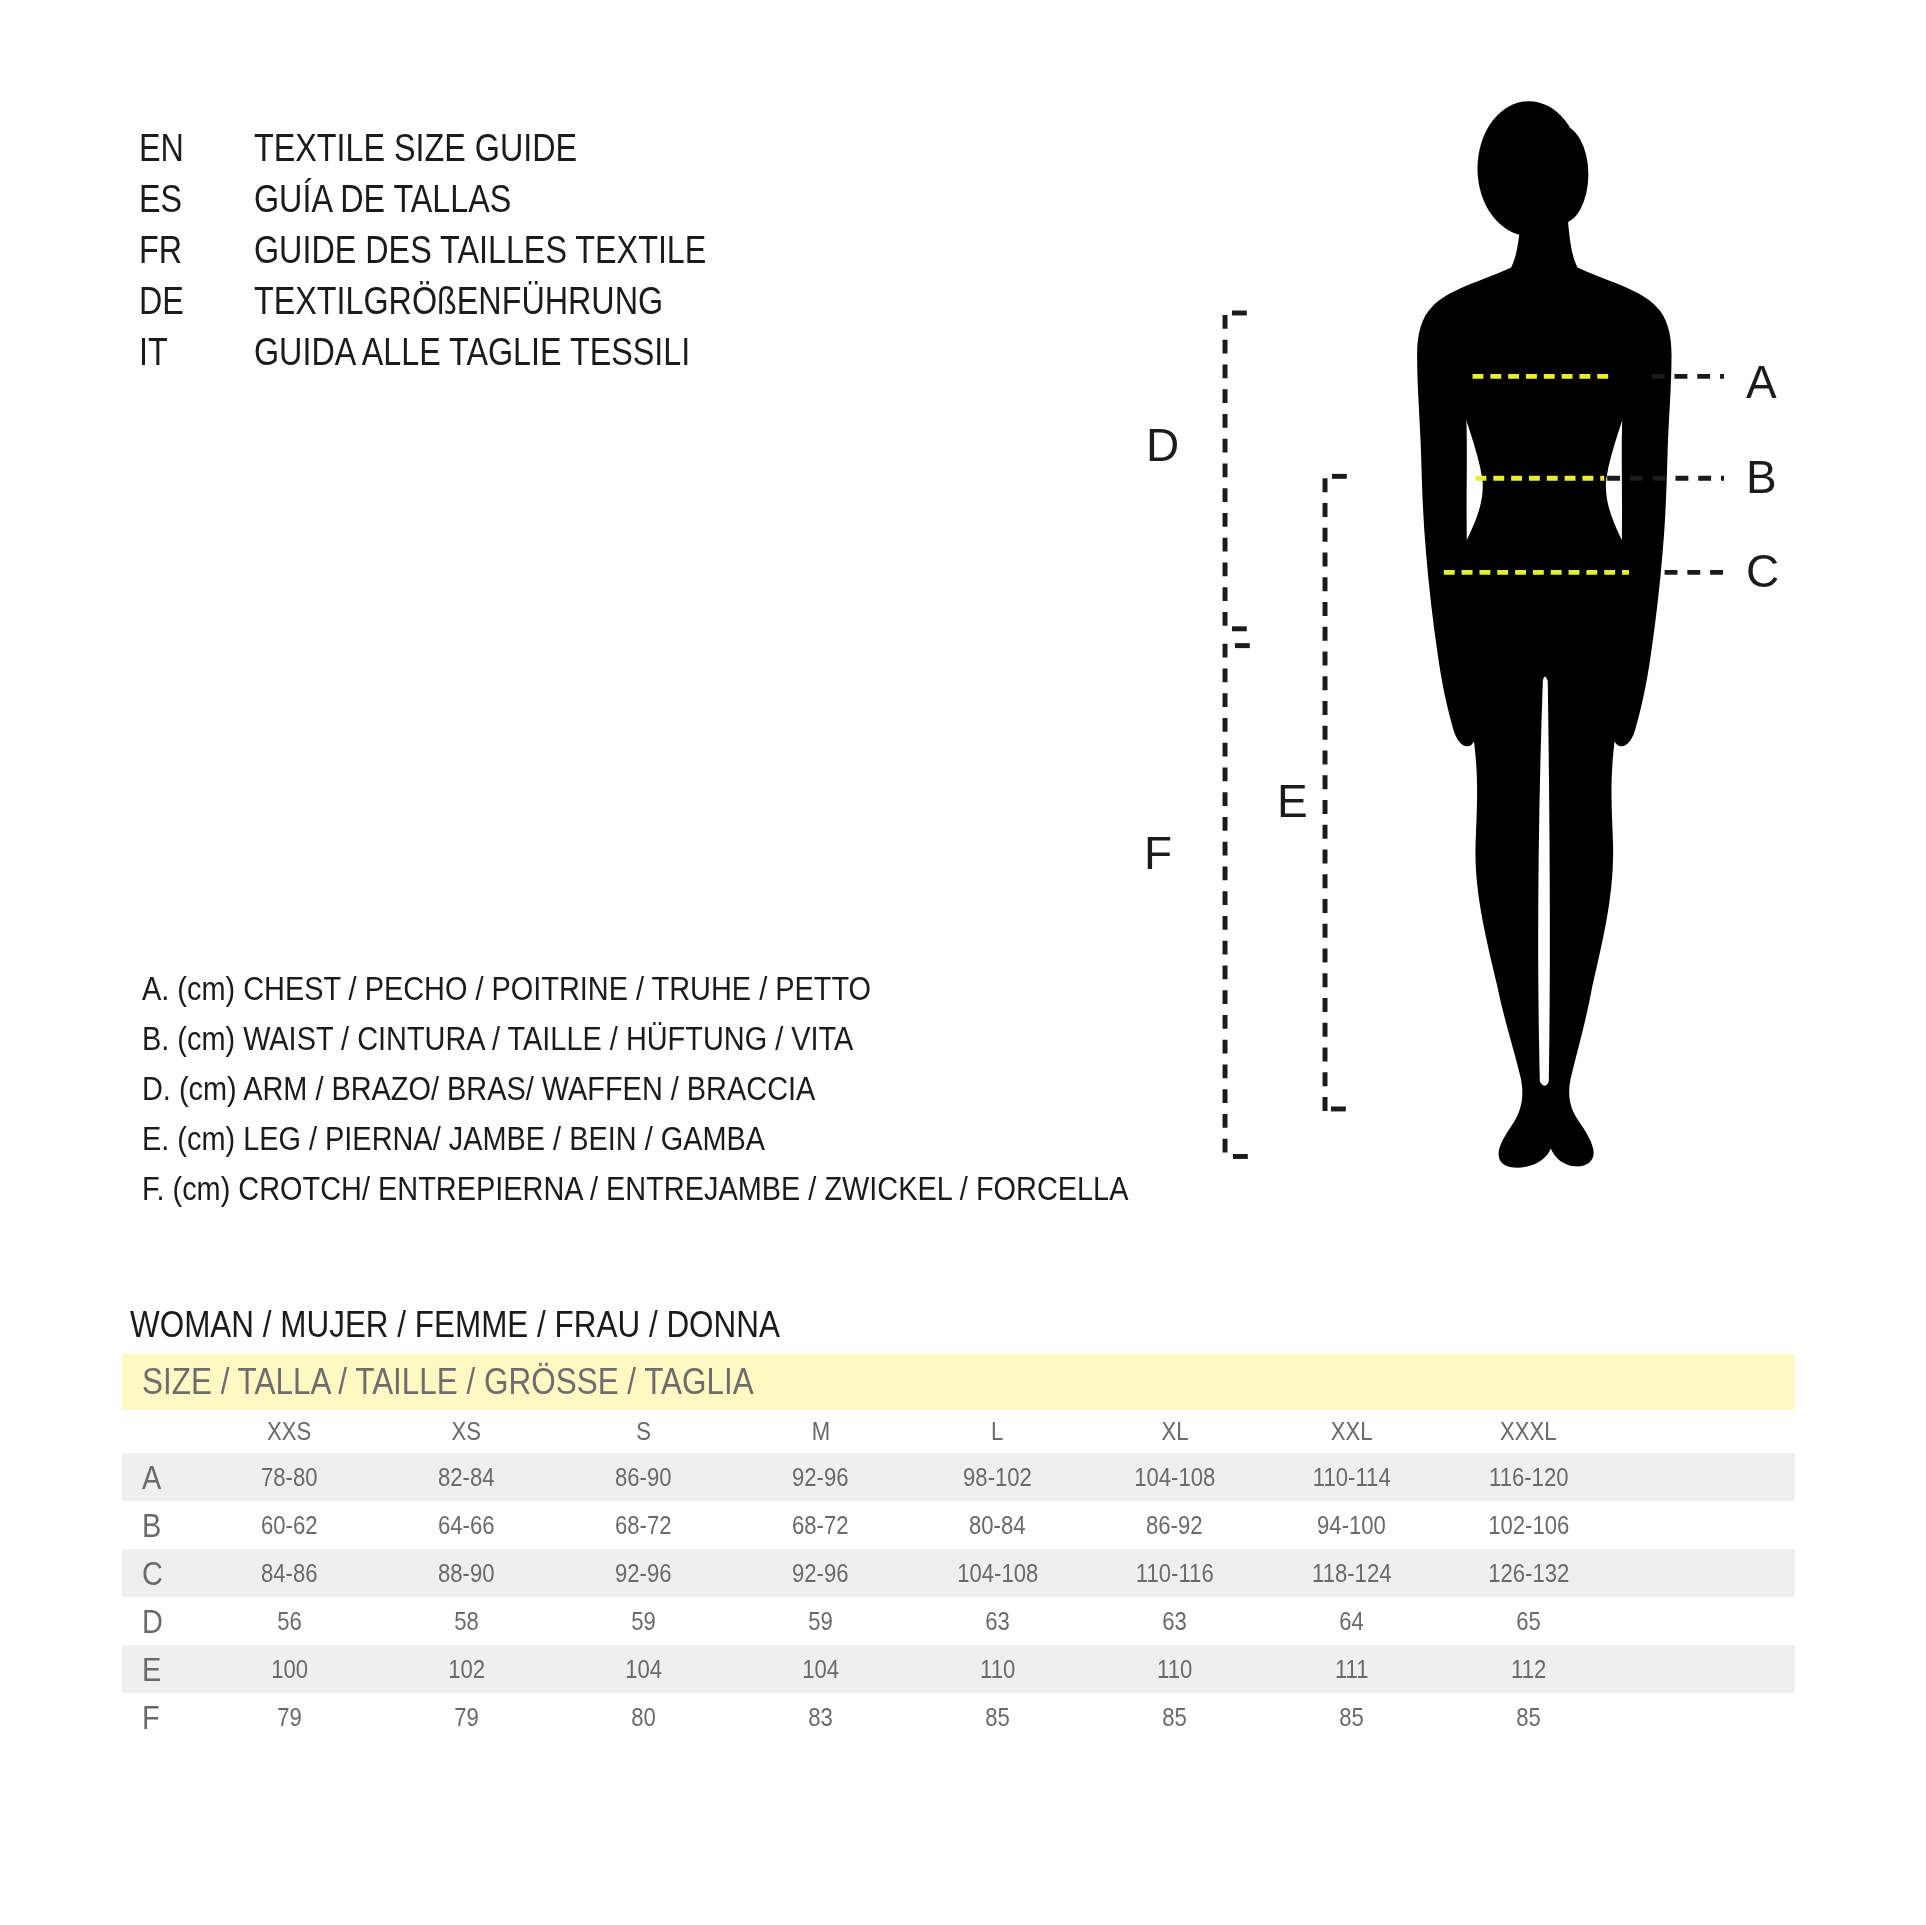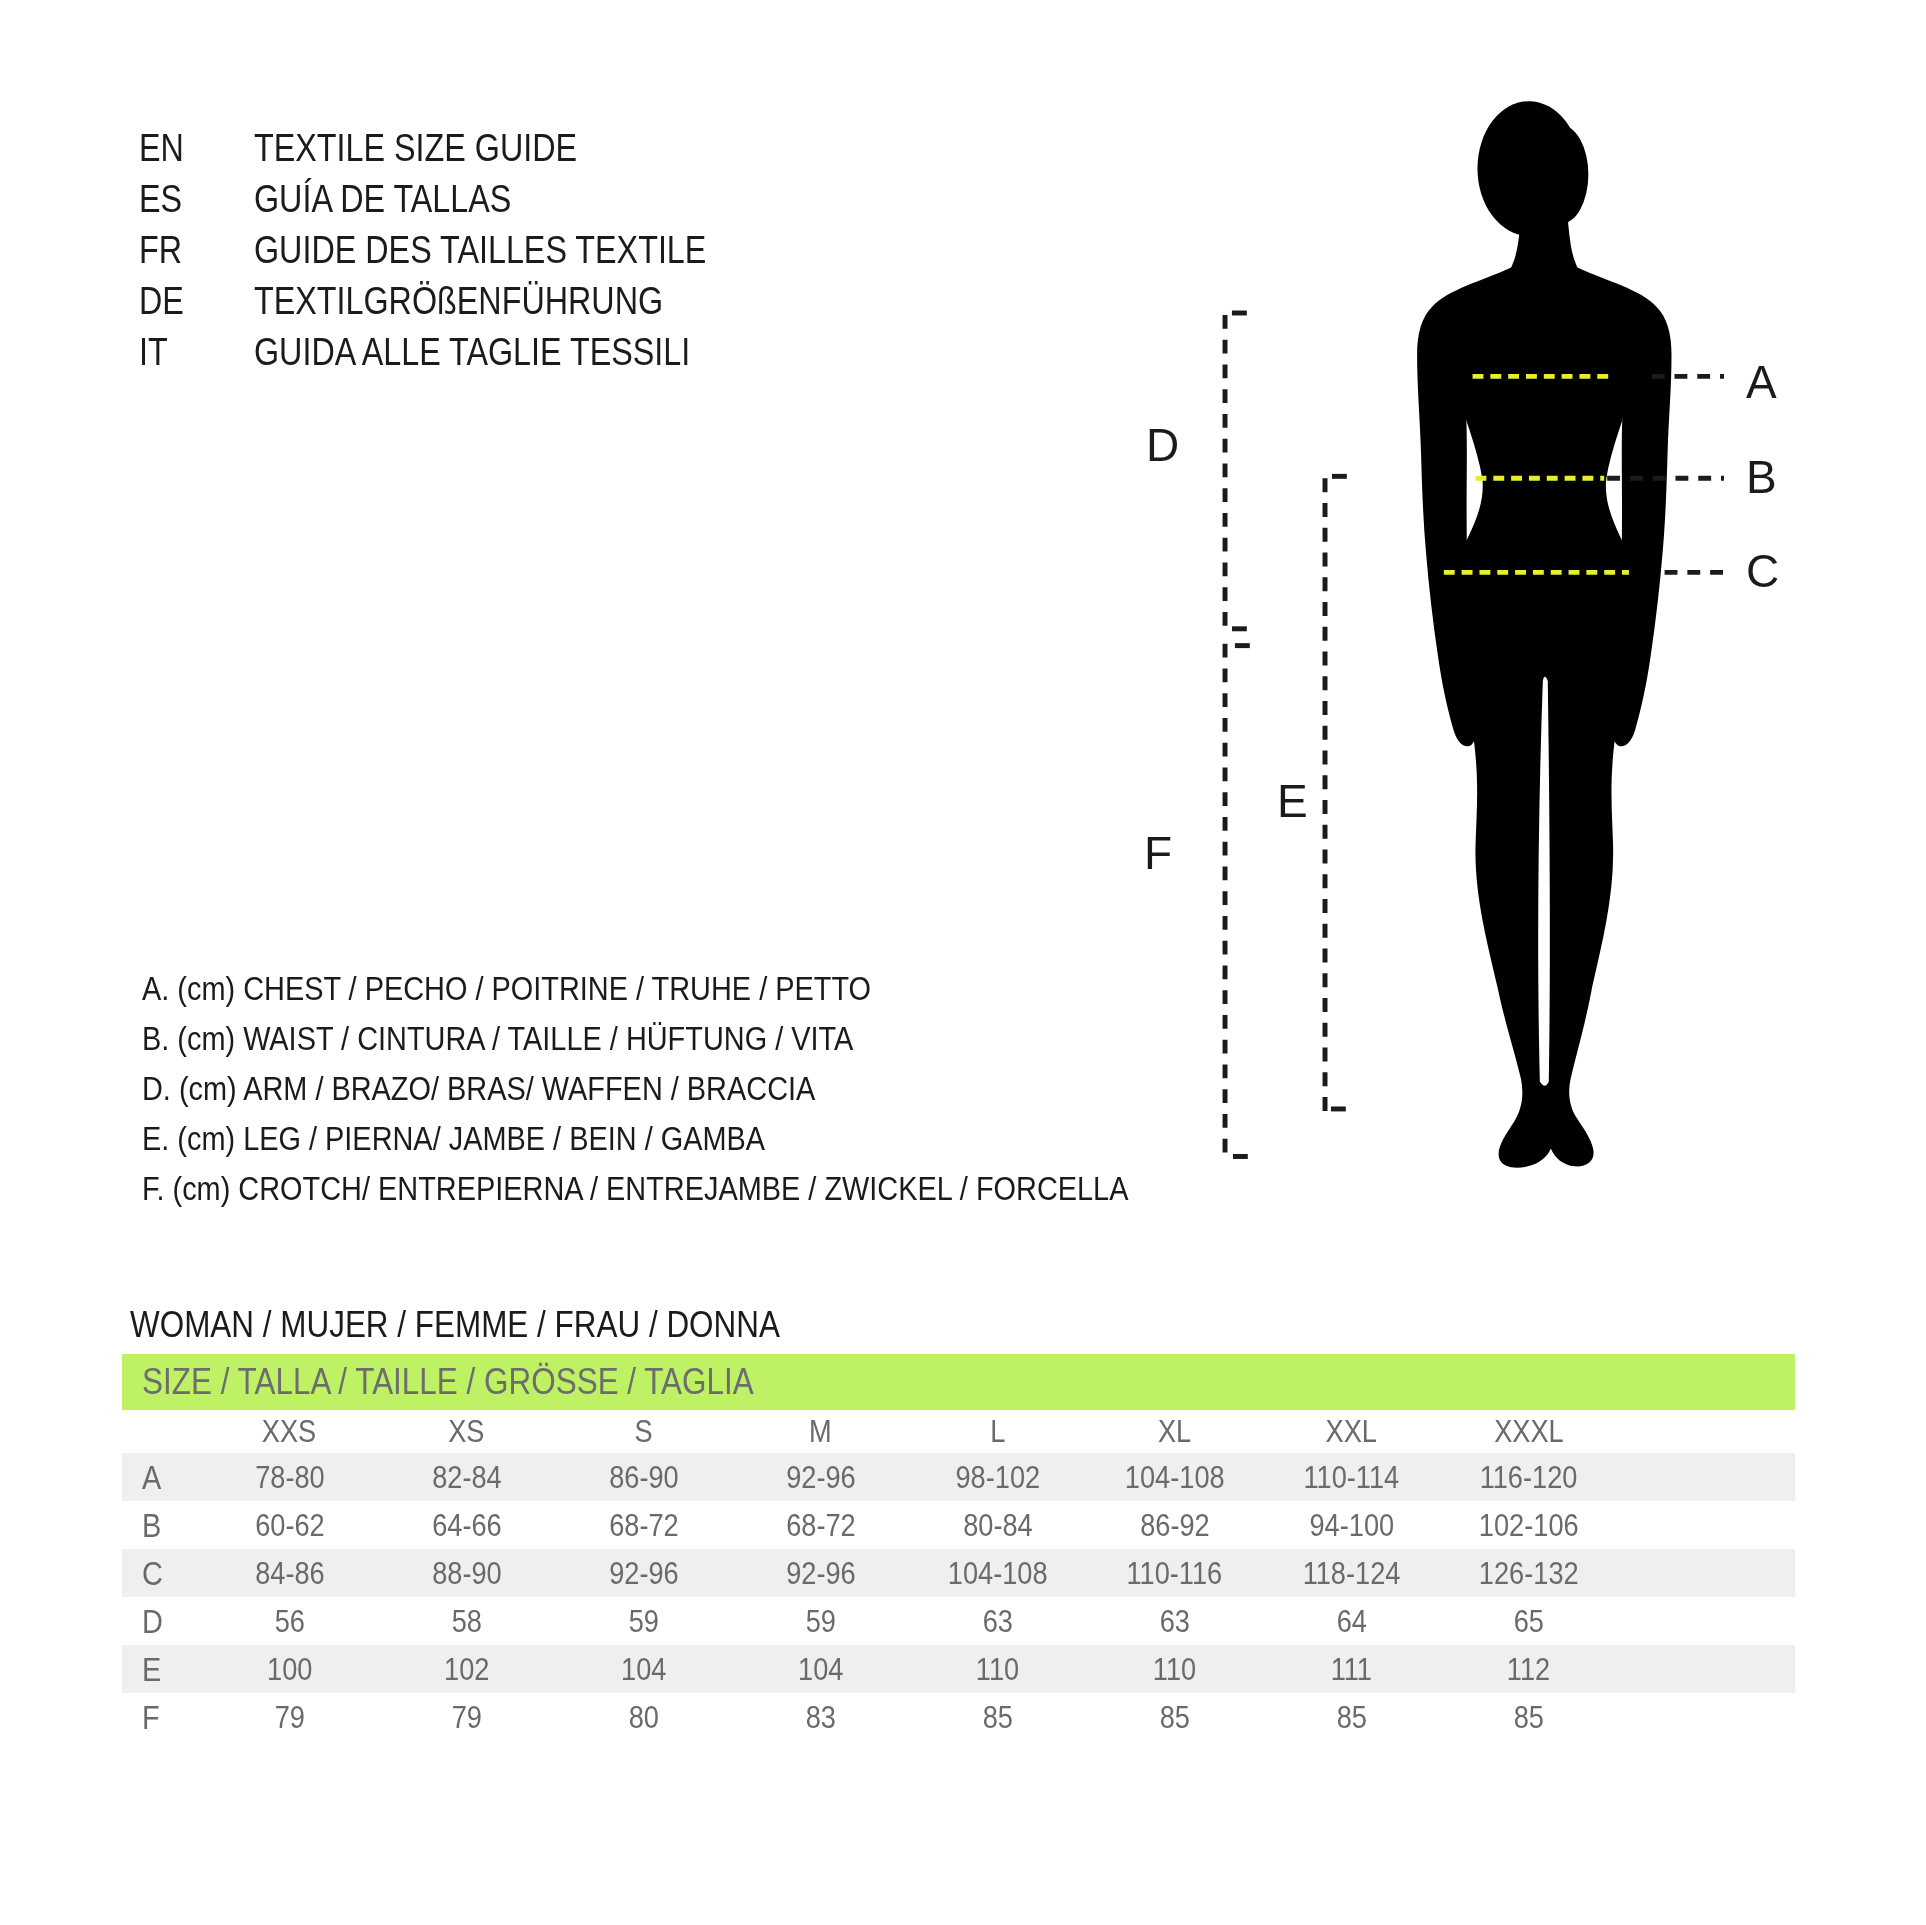"SIZE / TALLA / TAILLE" .st-bar { background: #bef264 -> #fef9c3 }
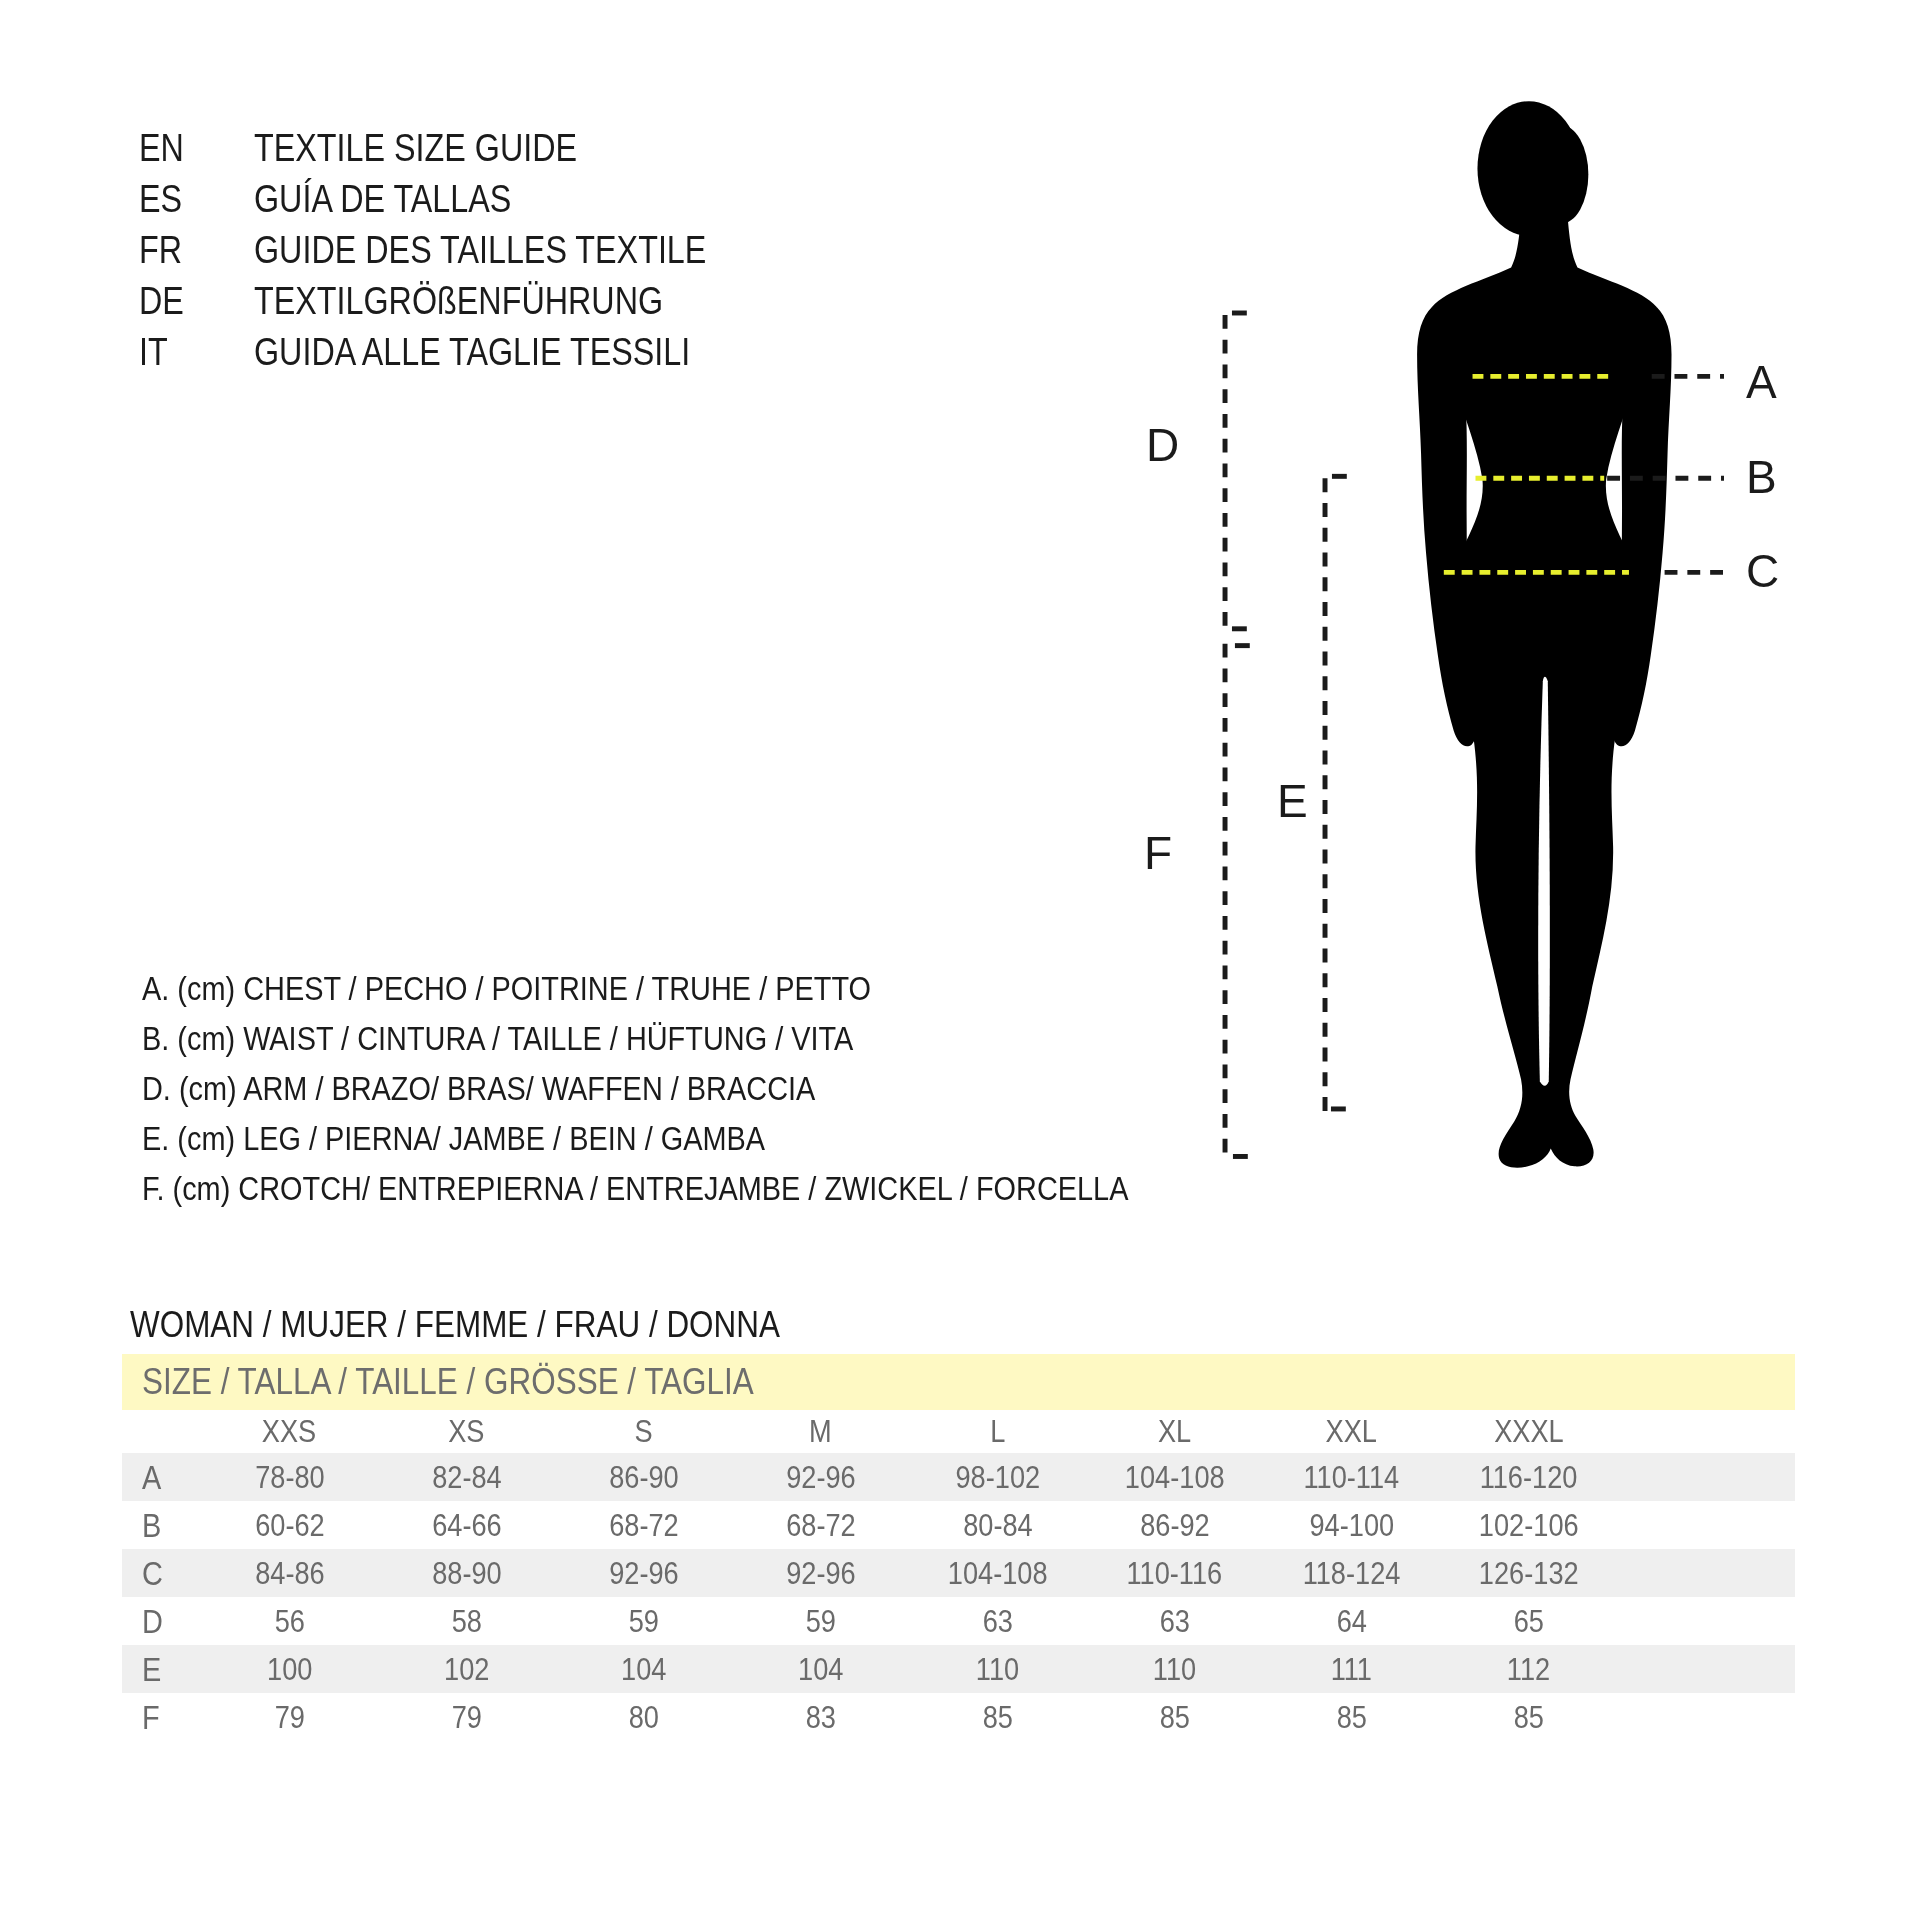"XXS" .st-cell { font-size: 32px -> 26px }
